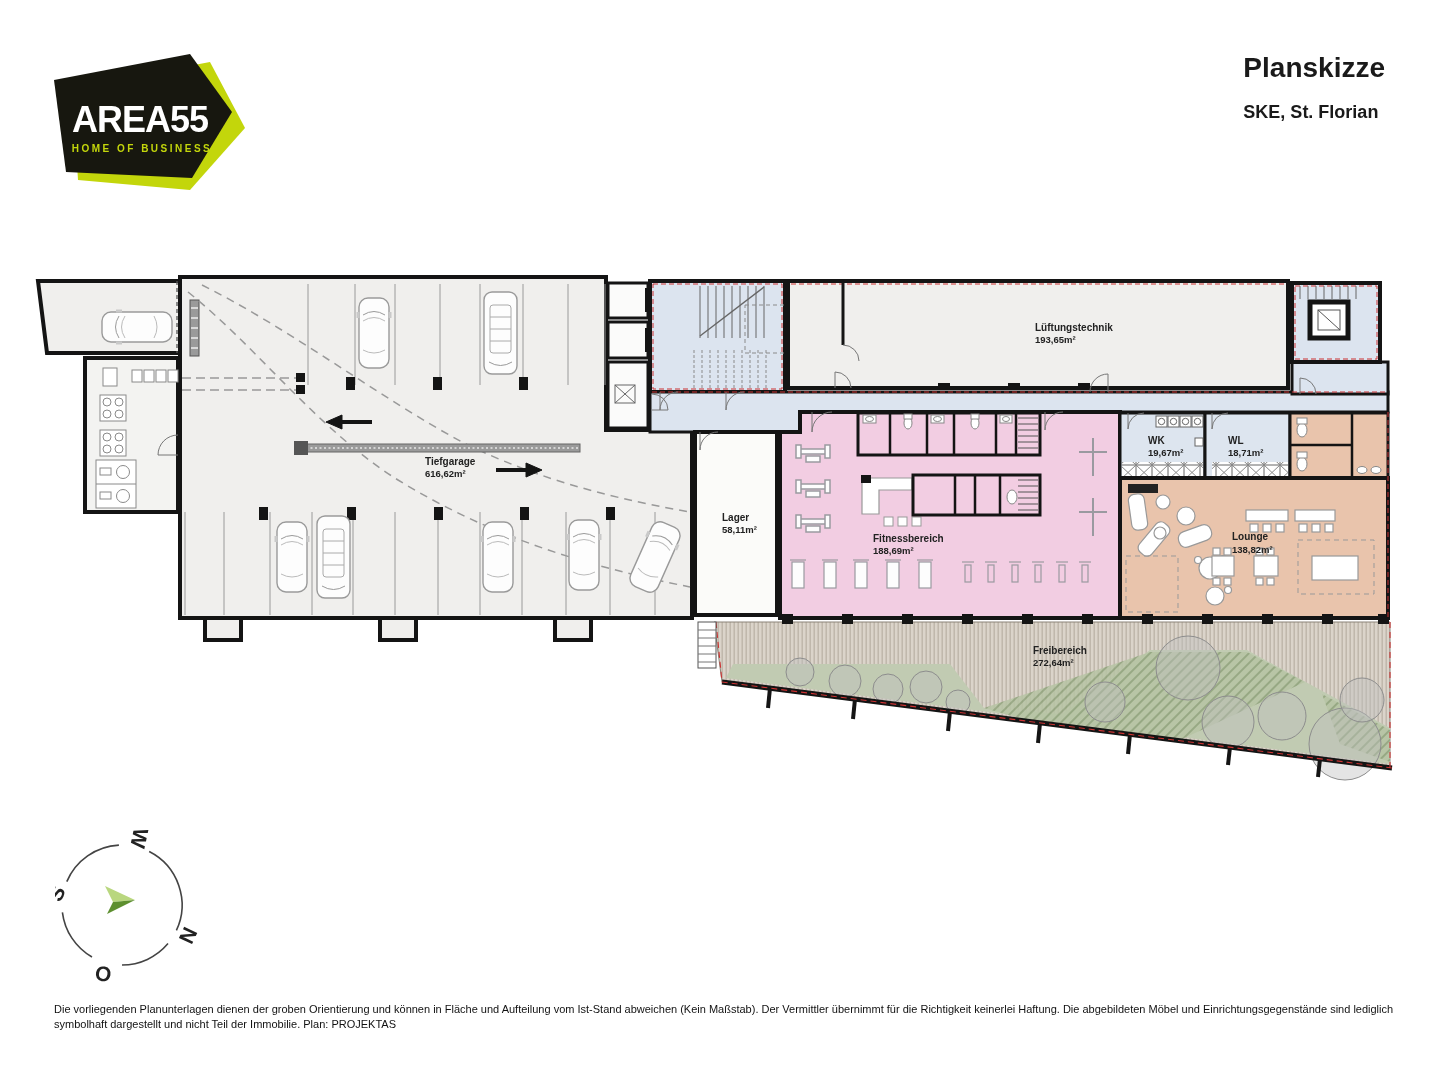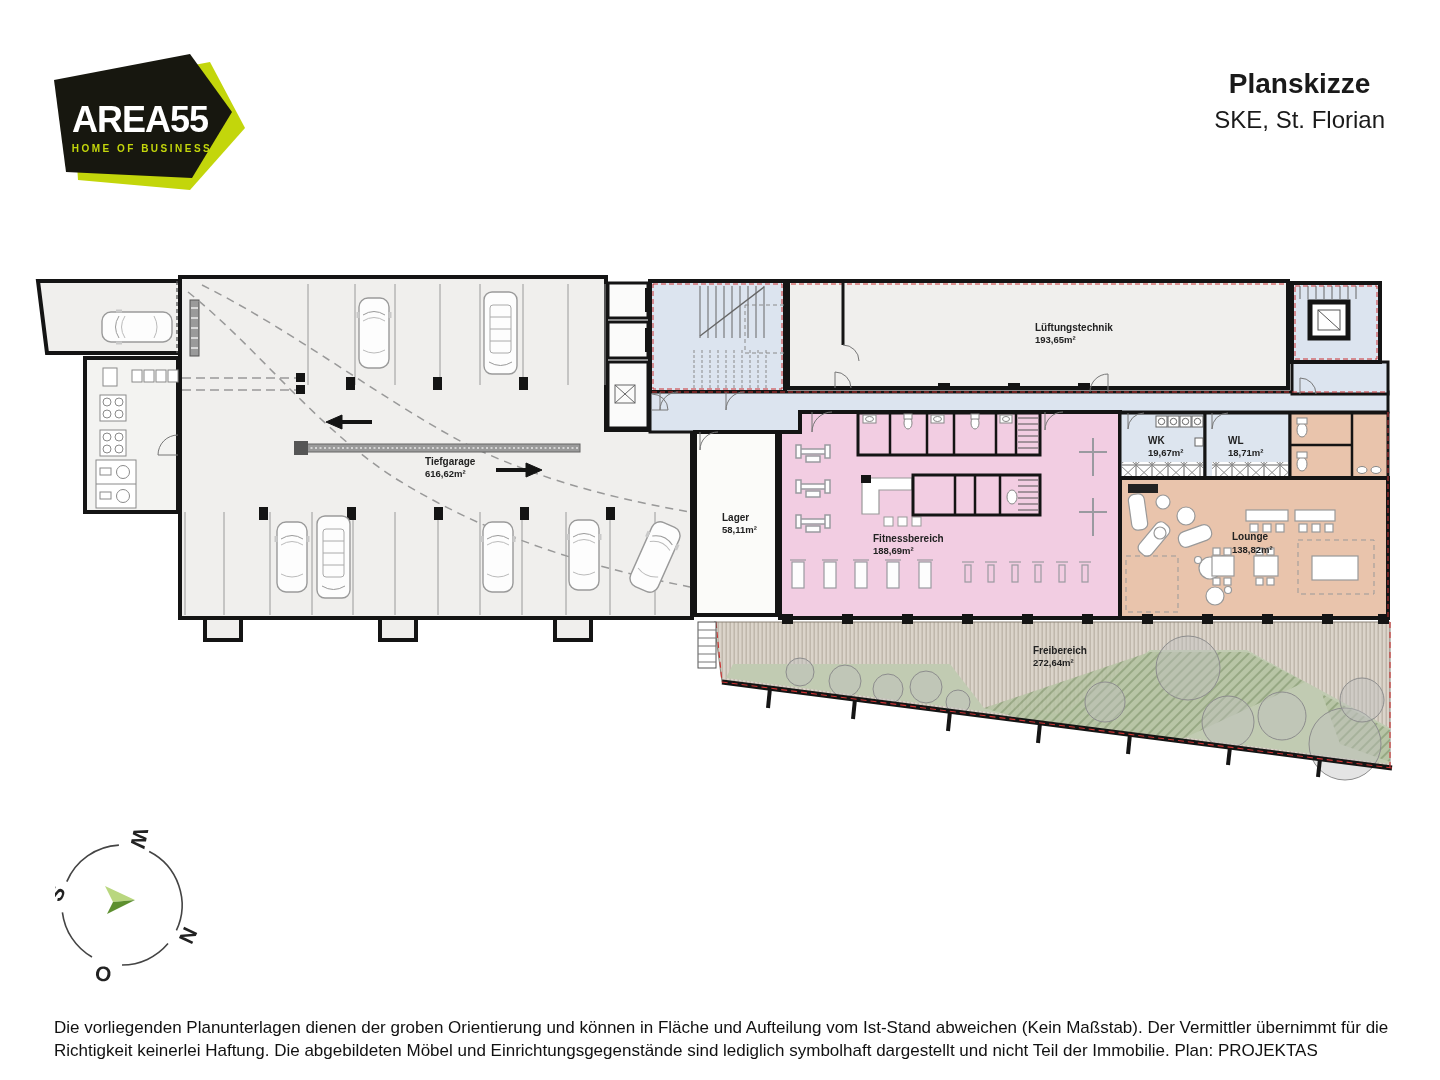"Planskizze" .titleblock { text-align: center -> left; top: 66px -> 50px }
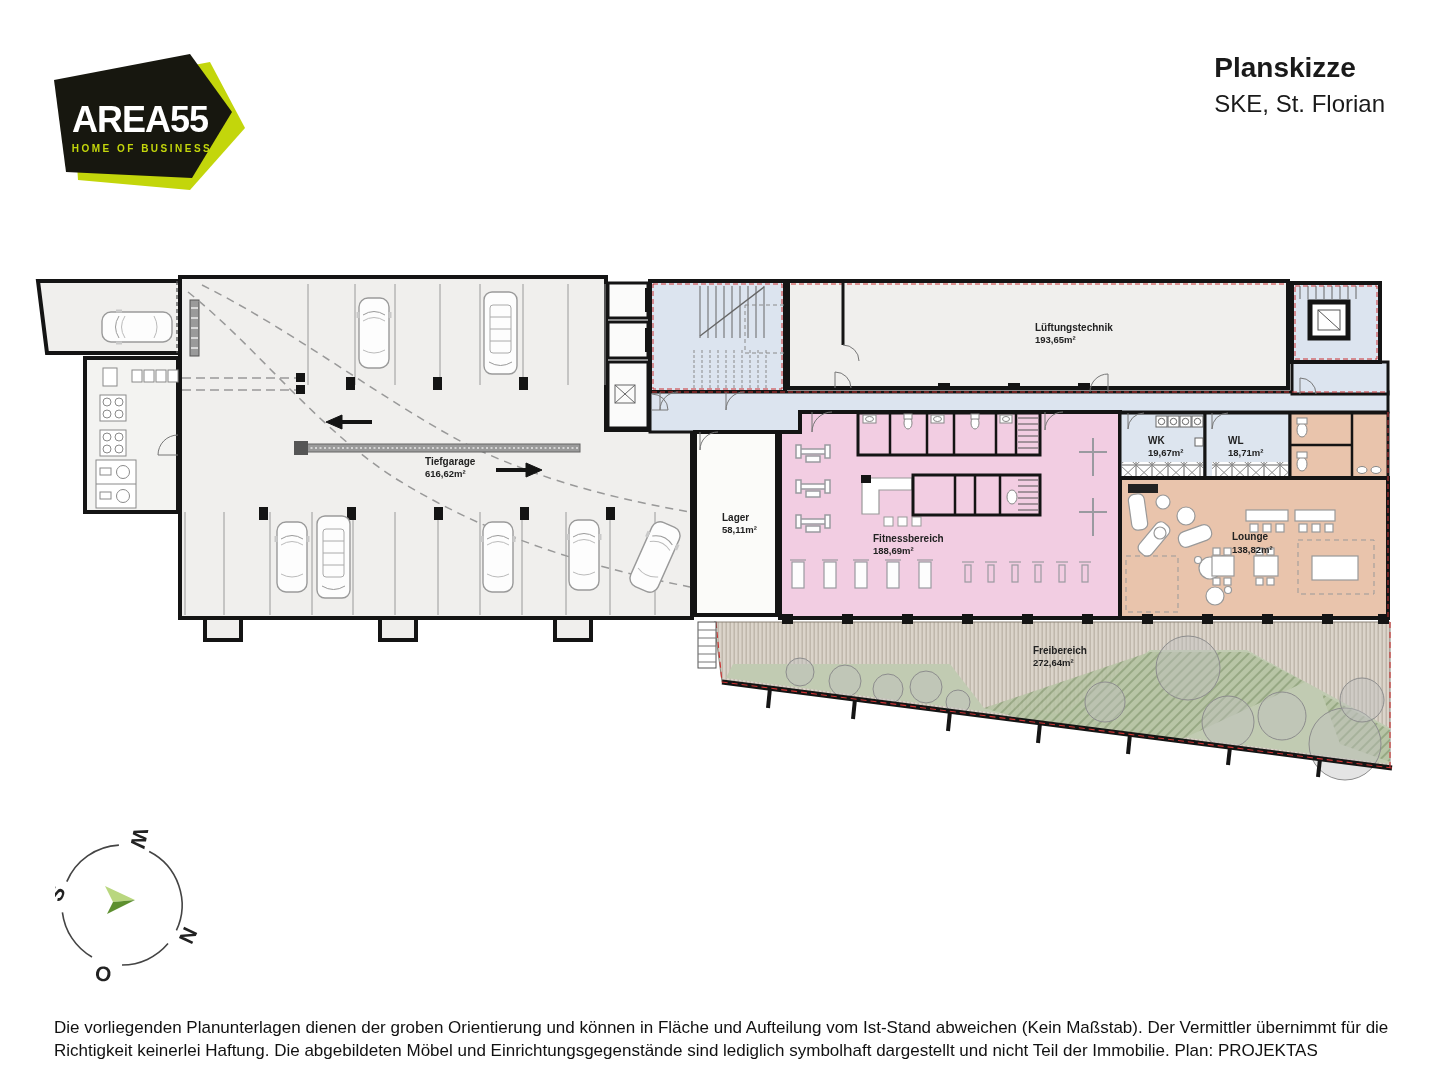"SKE, St. Florian" .t3 { font-size: 24px -> 18px; font-weight: normal -> bold; margin-top: 4px -> 16px }
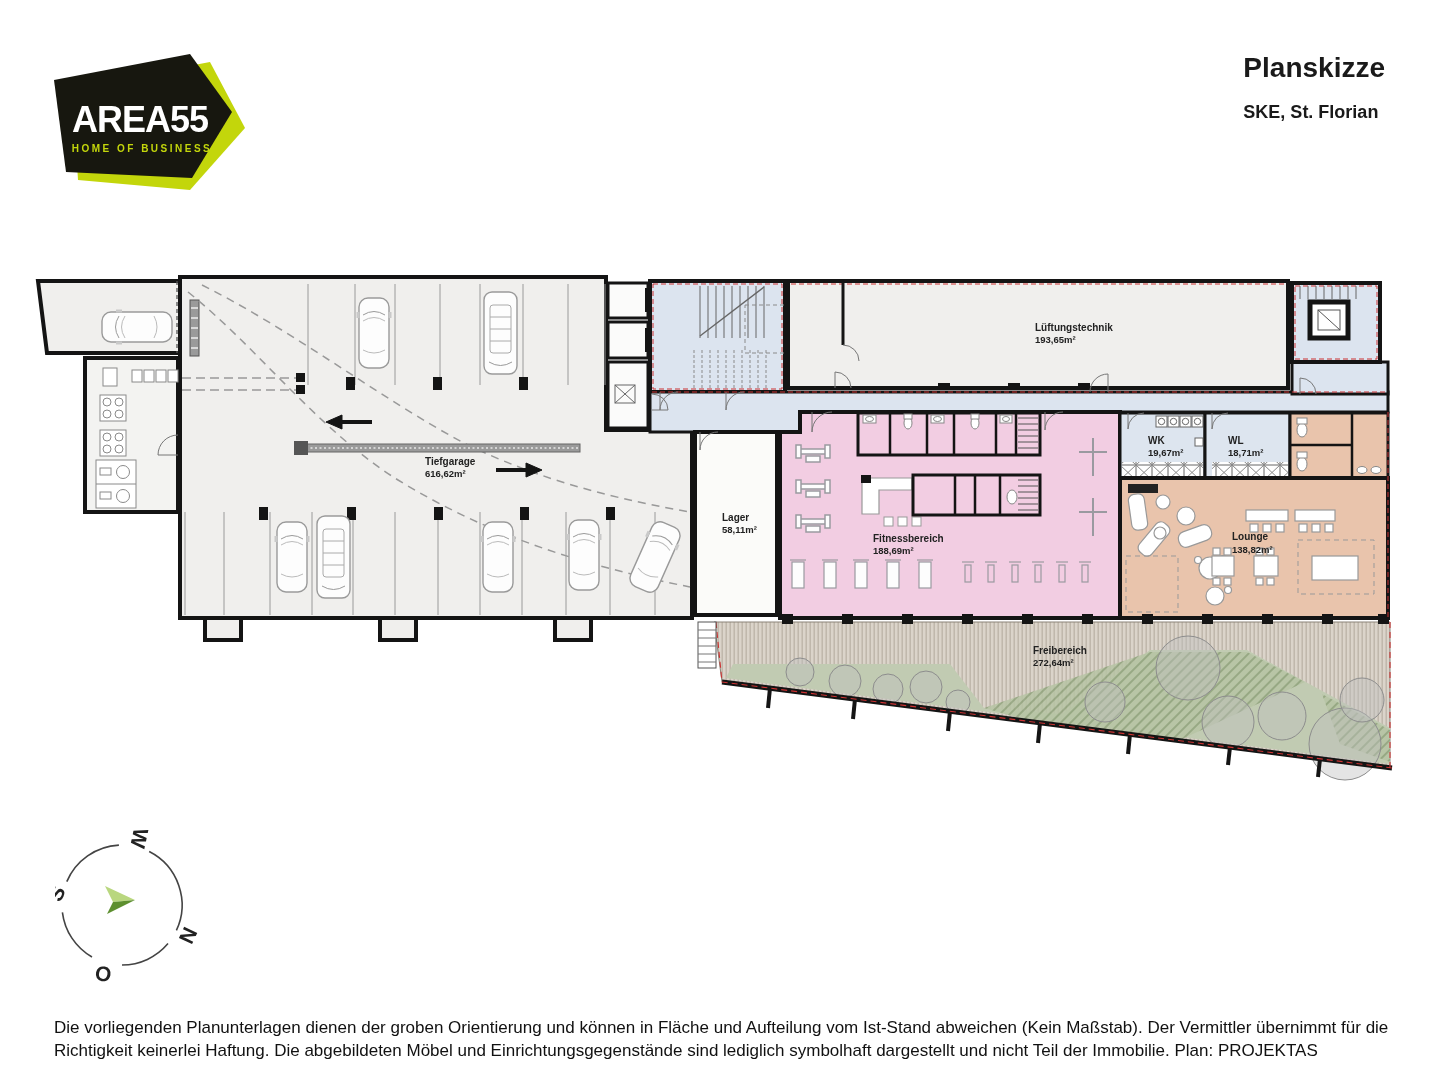"Die vorliegenden Planunterlagen dienen" .footer { font-size: 17px -> 11px; margin-top: 15px -> none }
